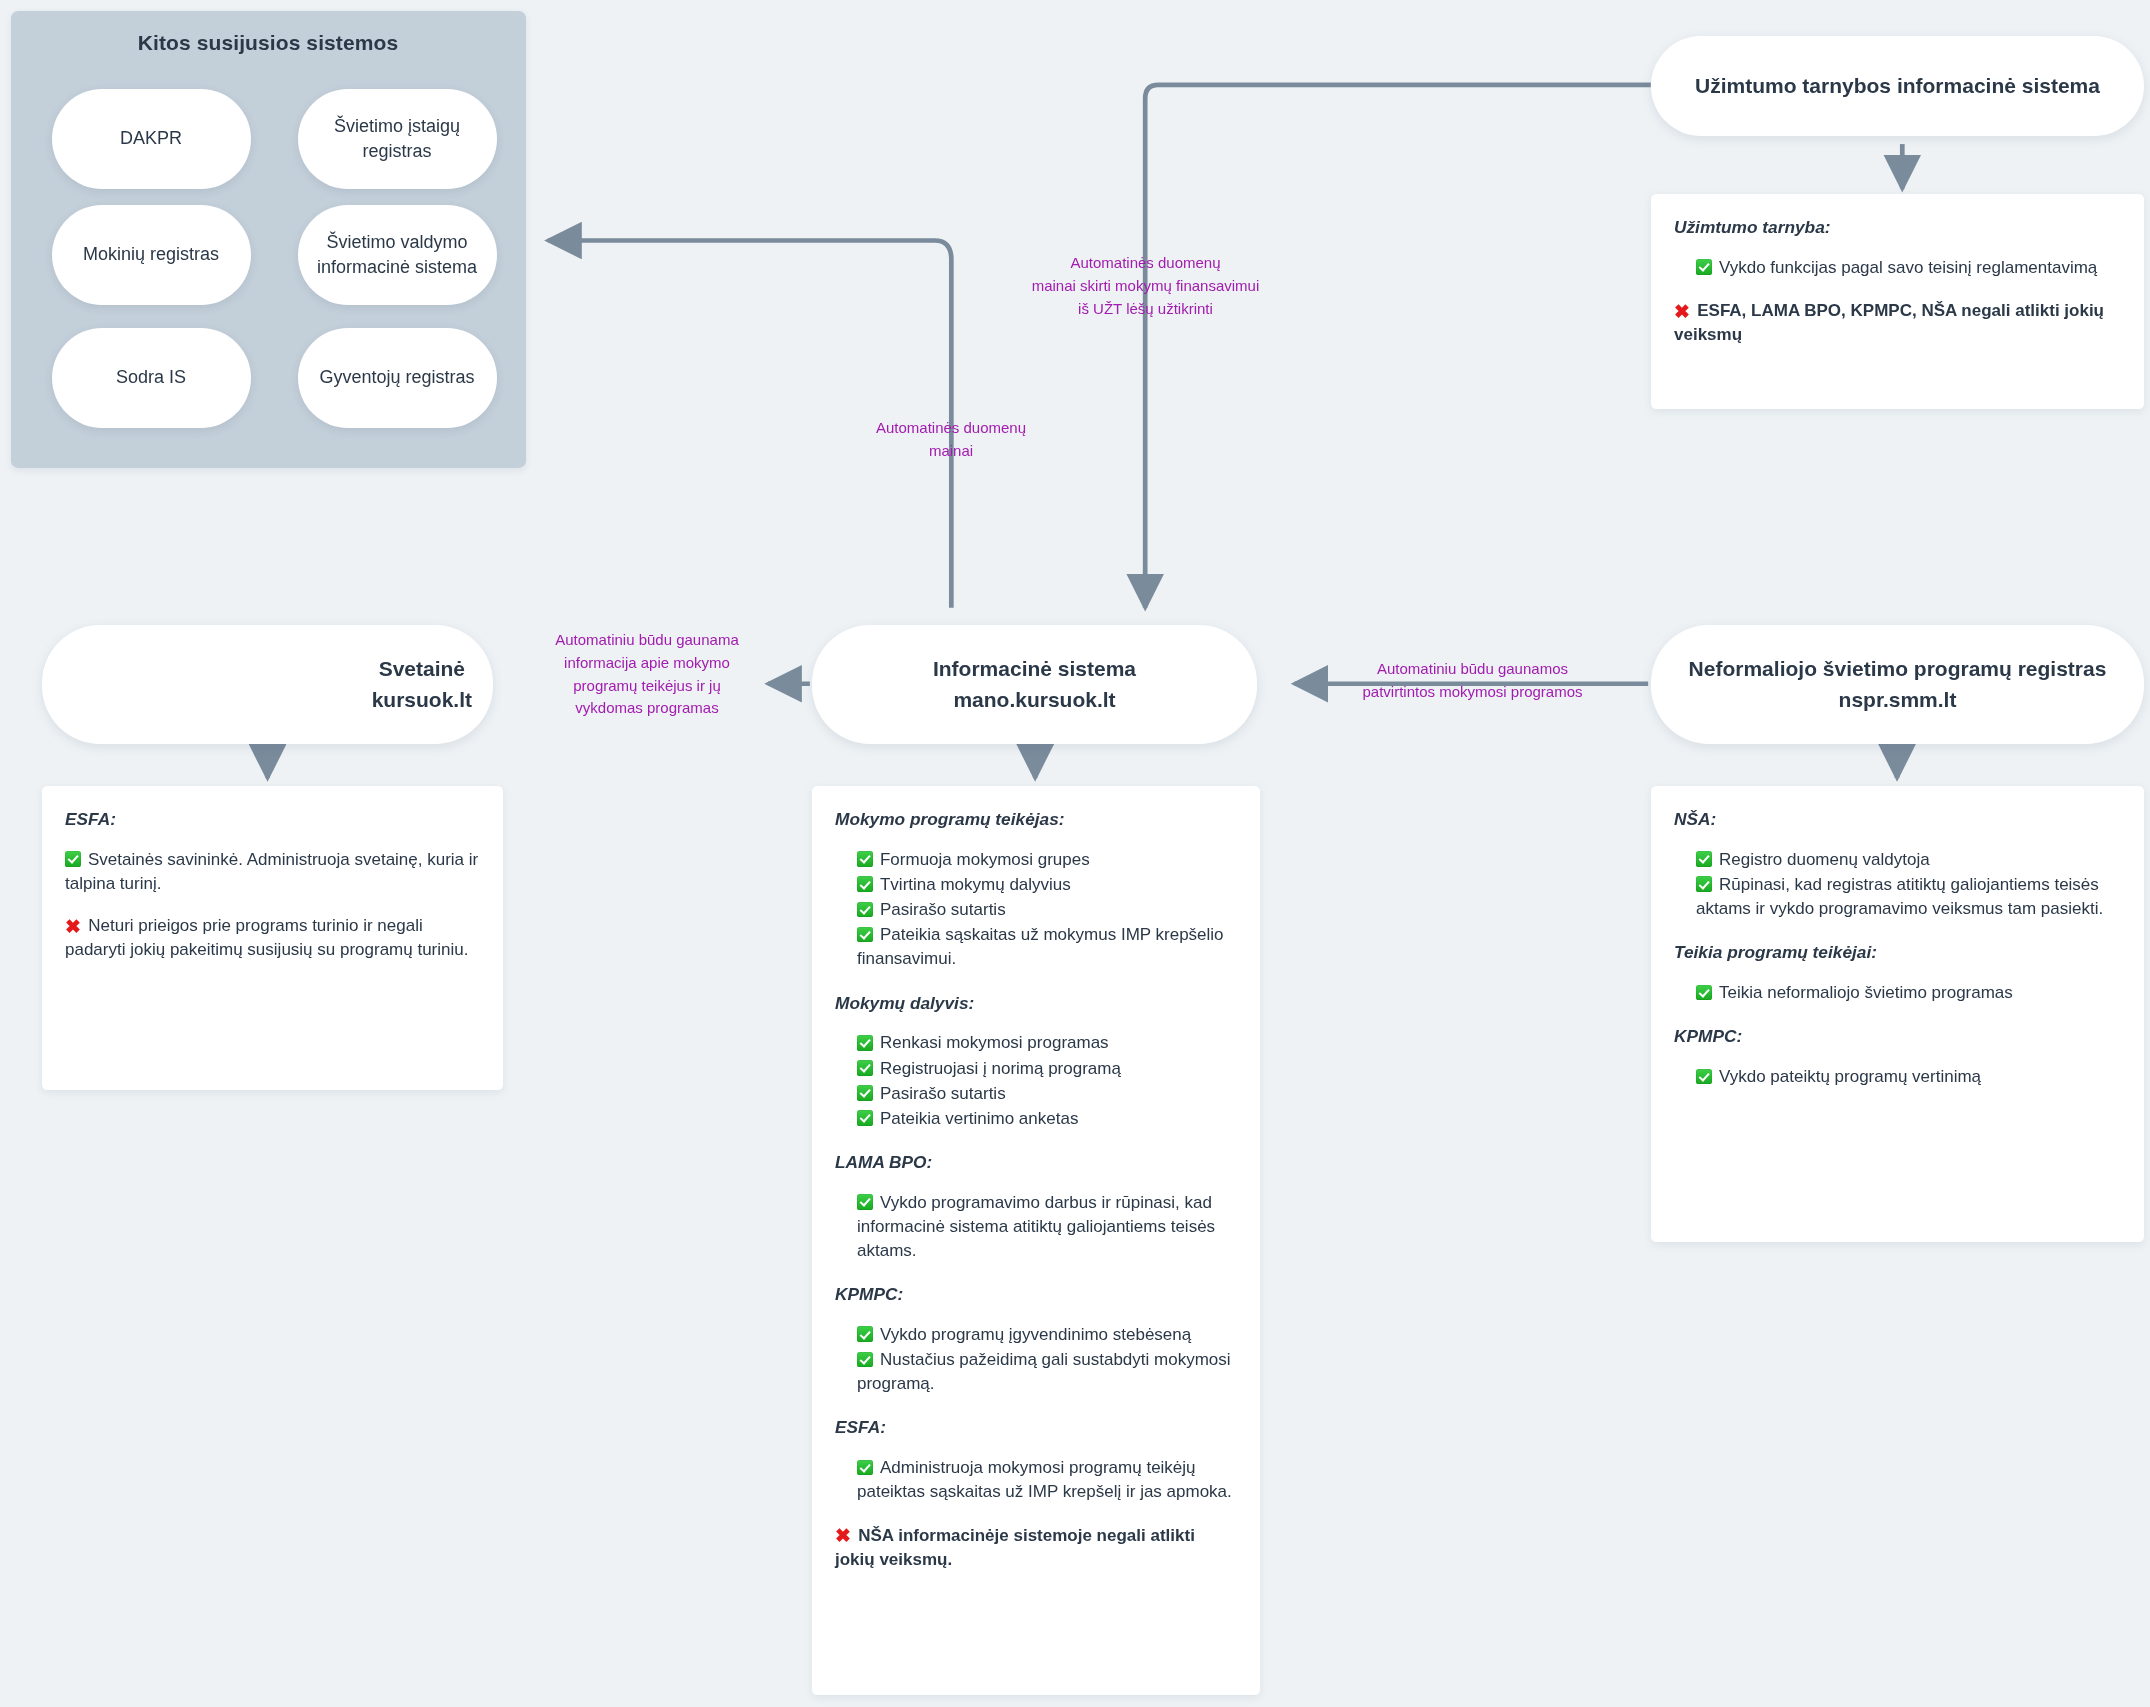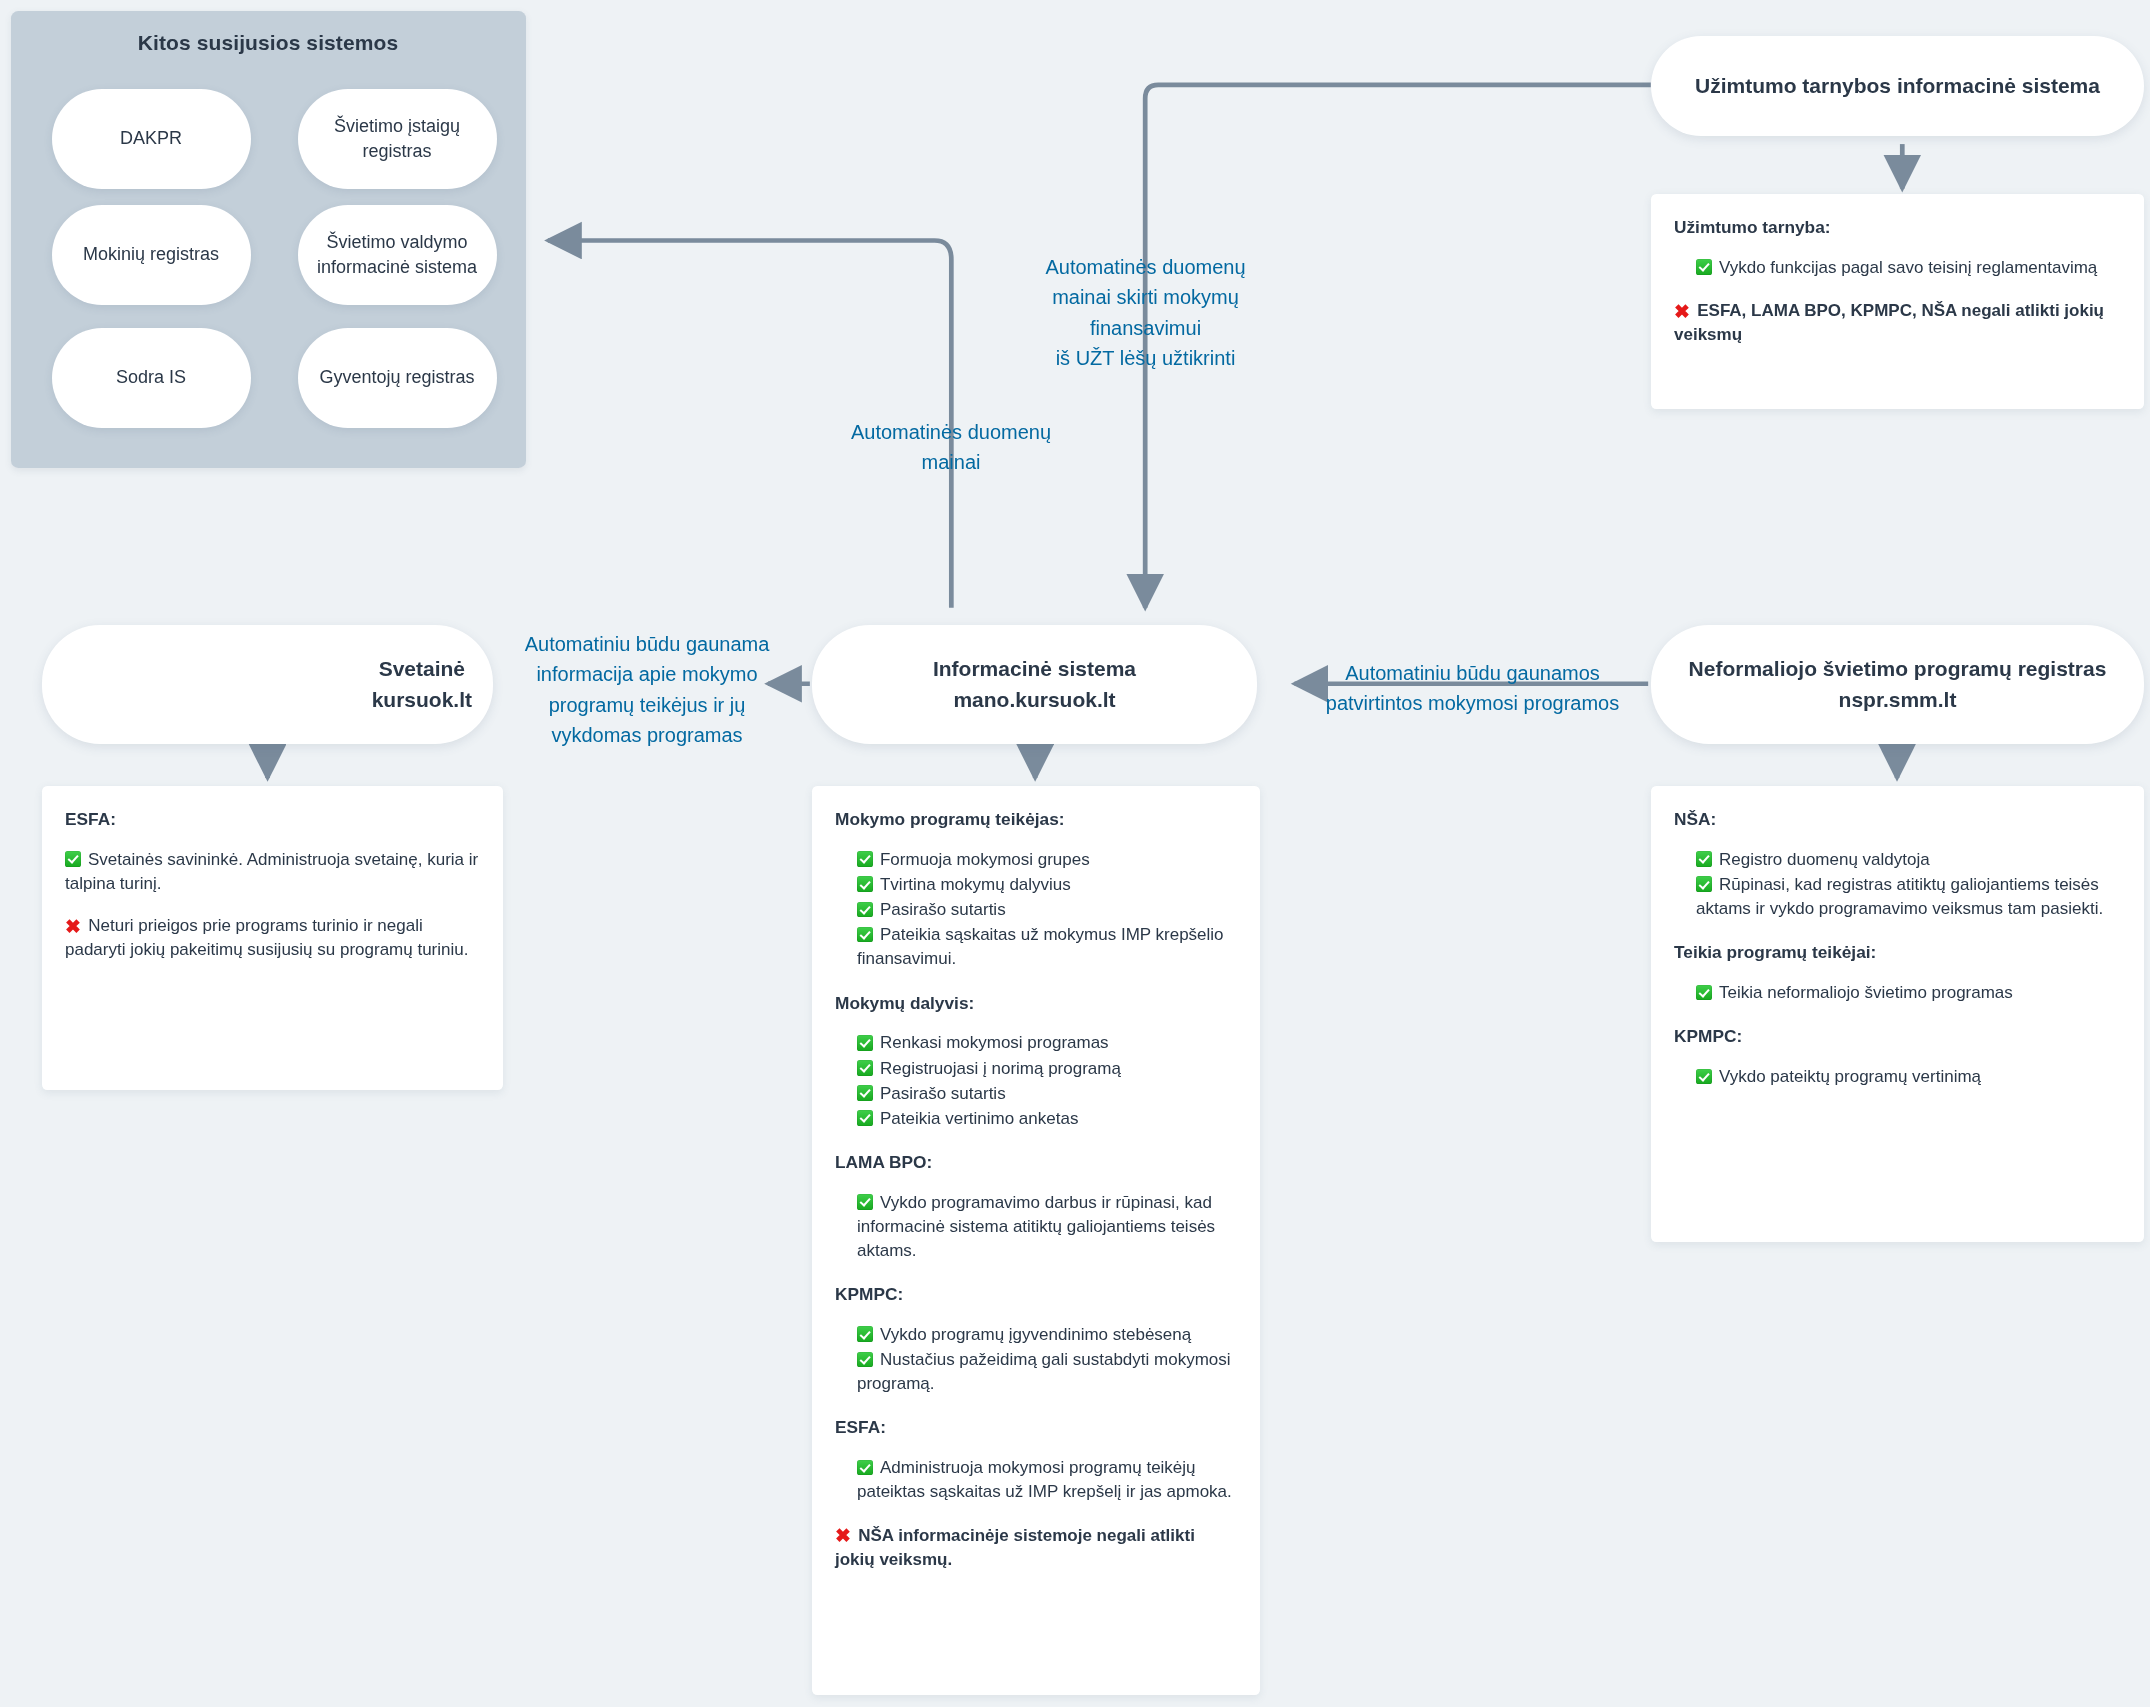"Užimtumo tarnyba:" .card h4 { font-style: none -> italic }
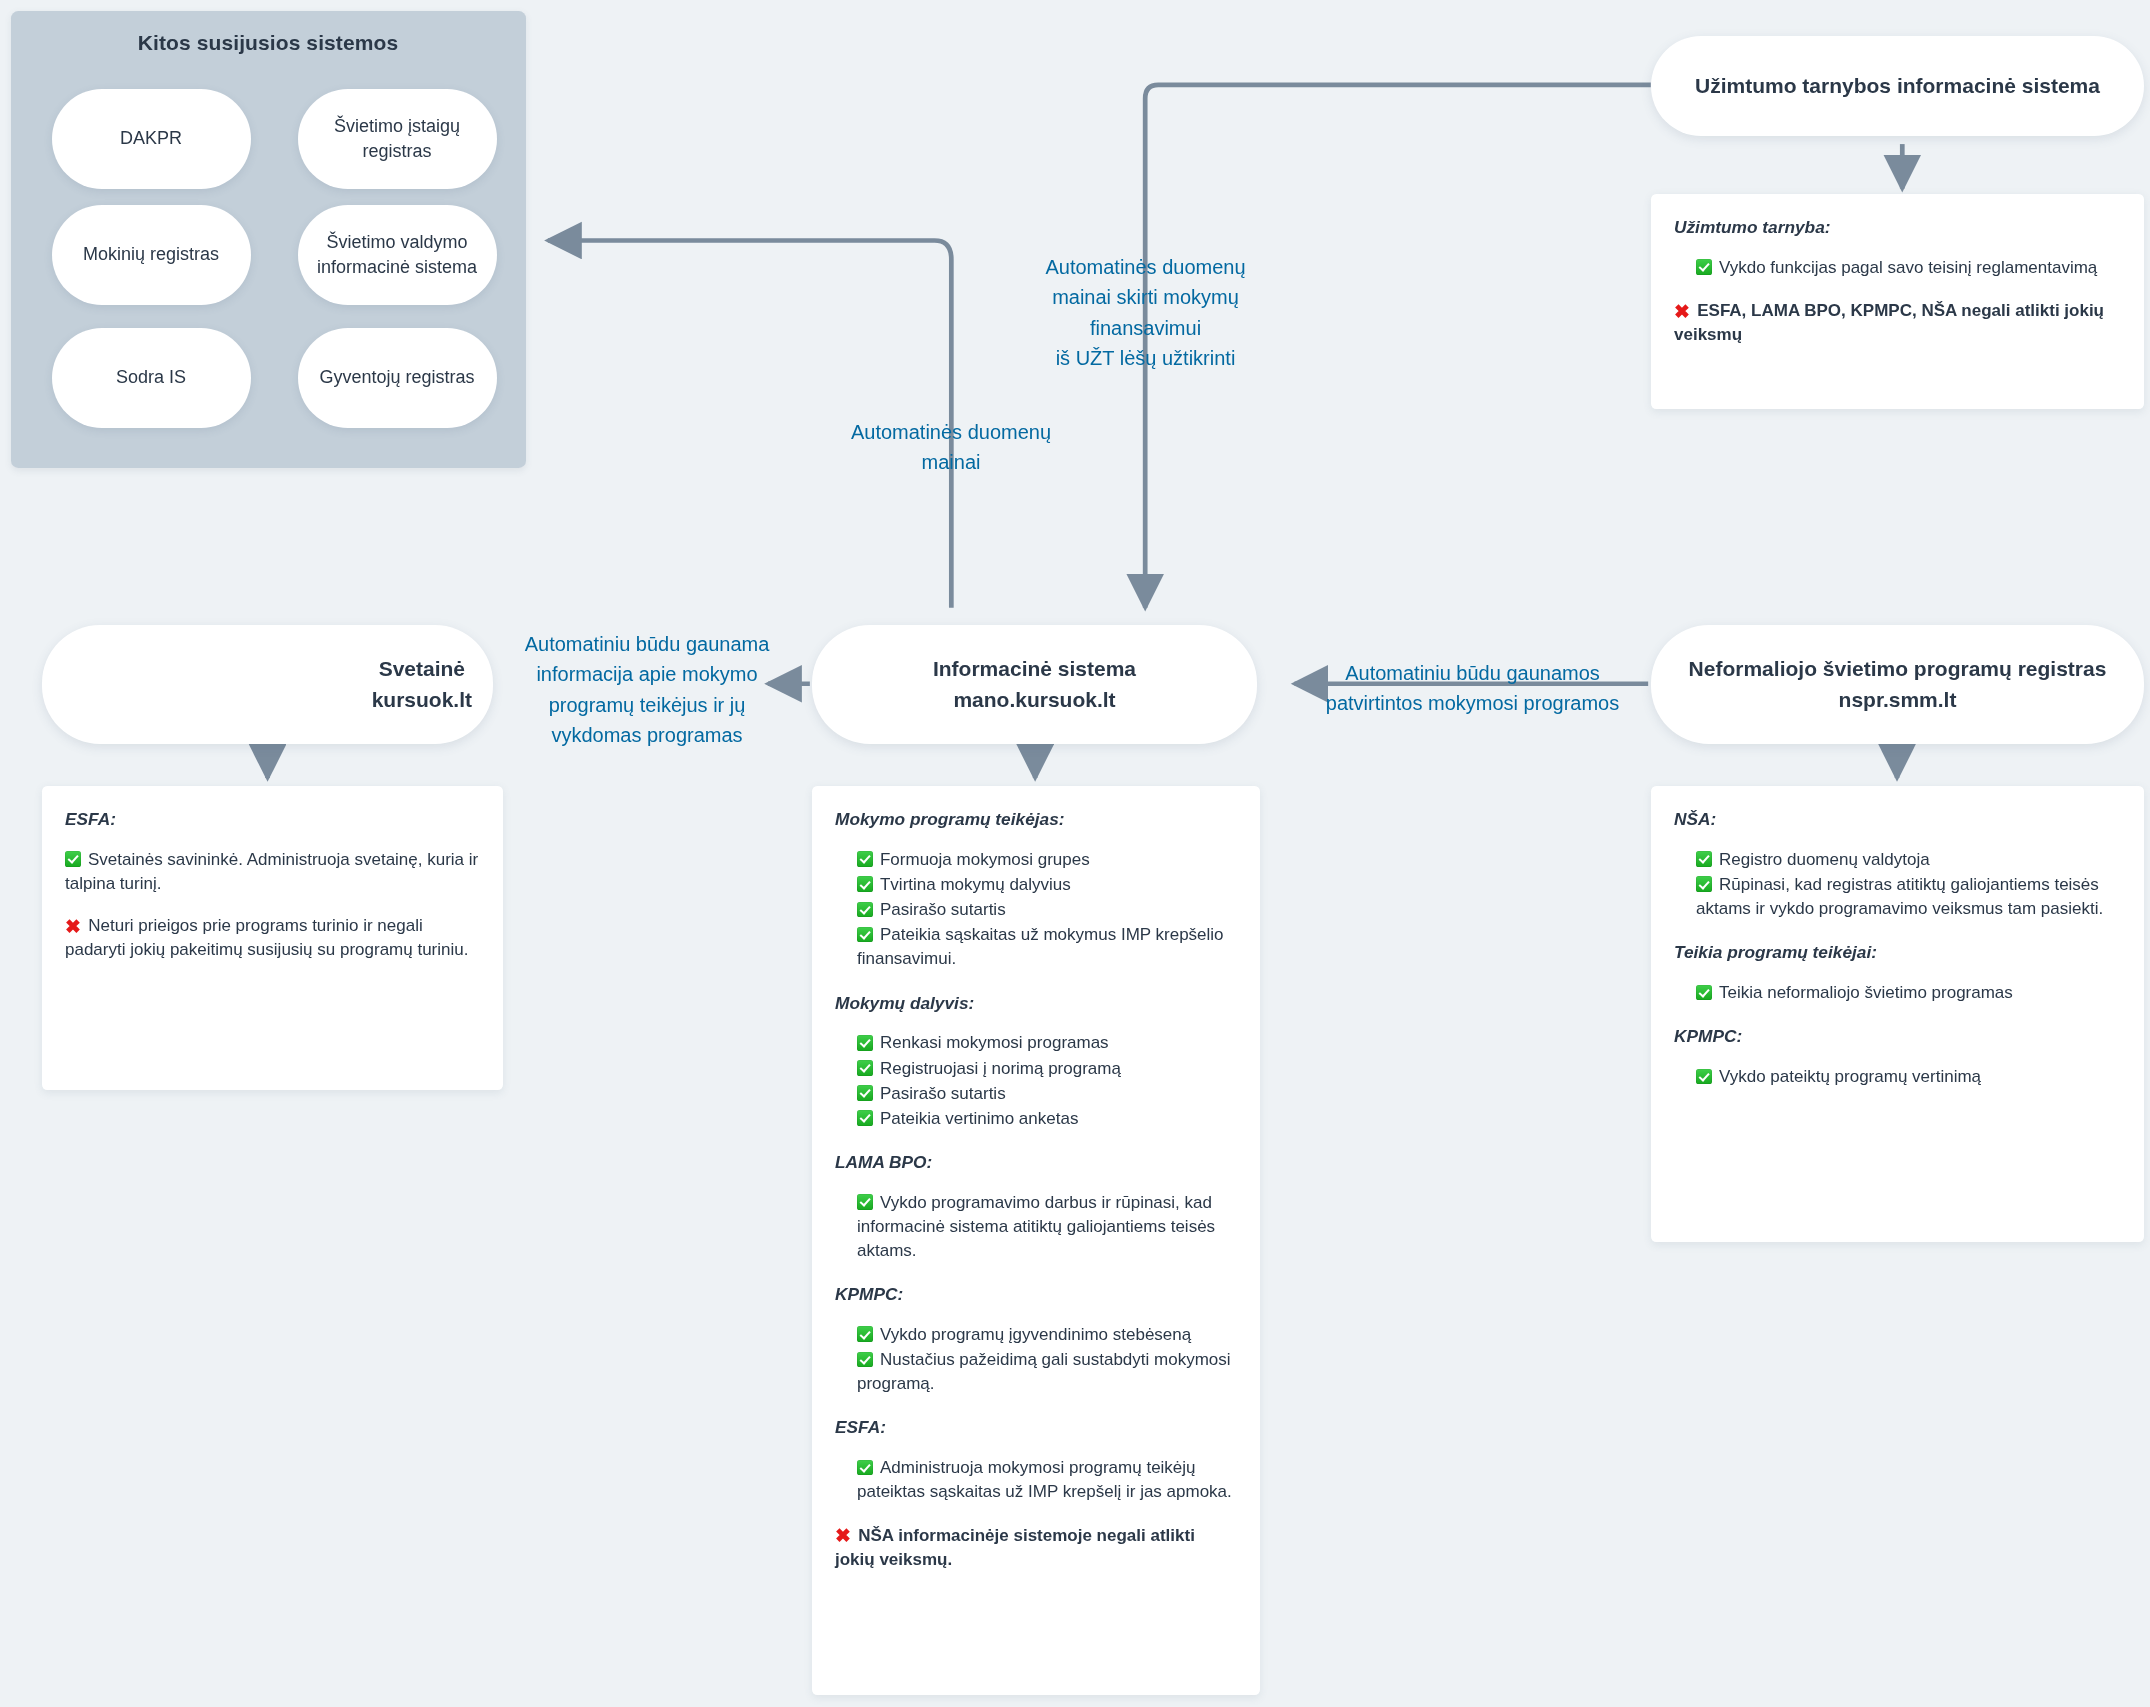"Automatinės duomenų" .edge-label { color: #0369a1 -> #a21caf; font-size: 20px -> 15px }
